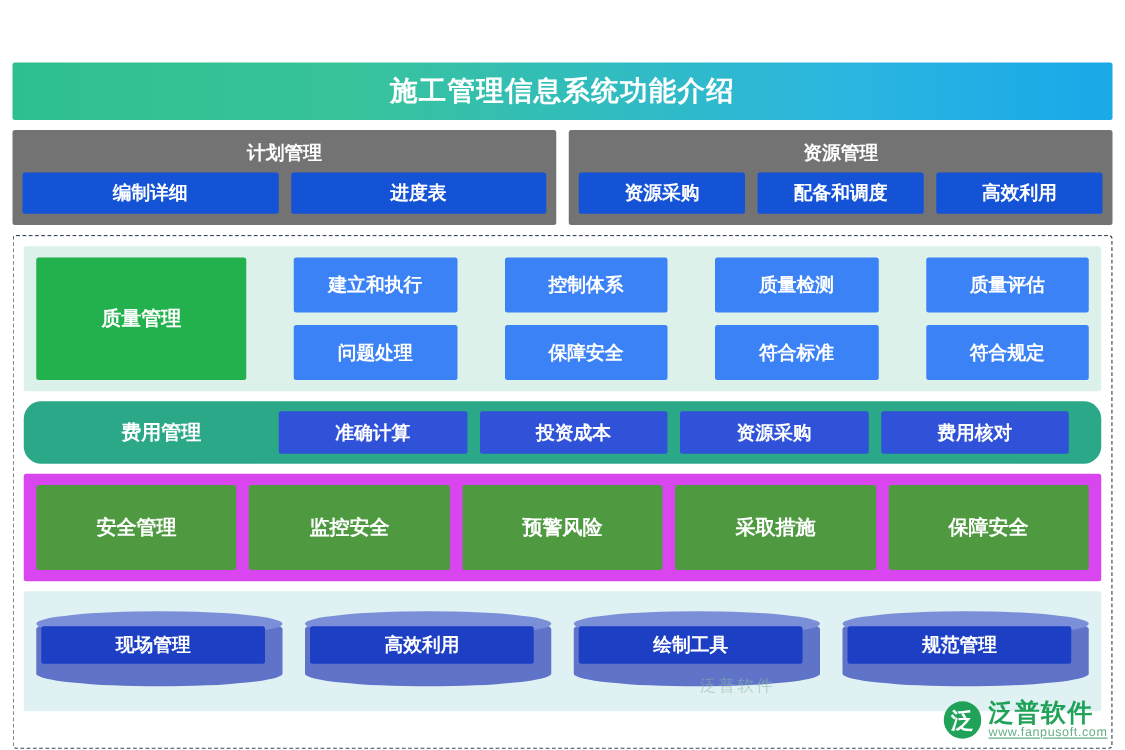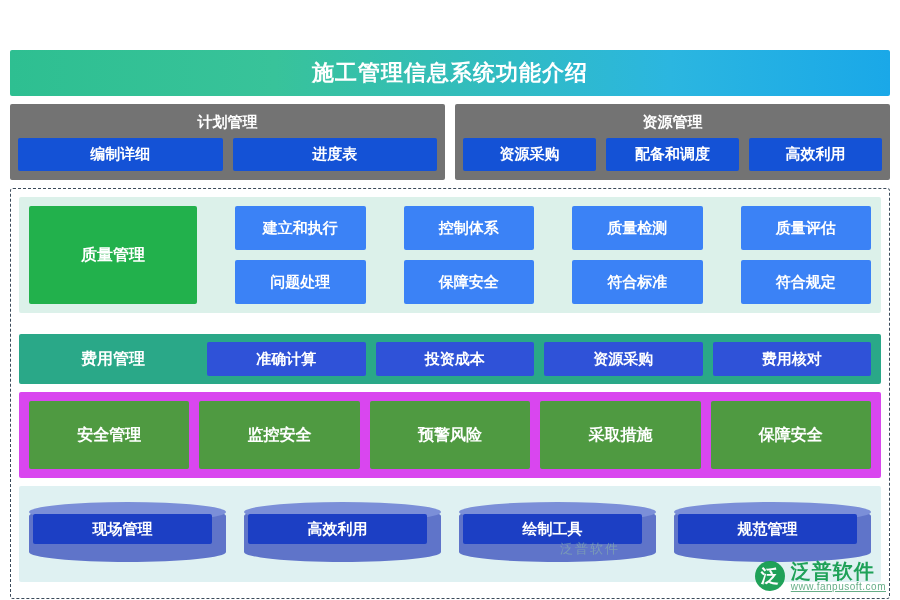"费用管理" .cost-block { border-radius: 2px -> 14px; margin-top: 13px -> none; padding: 8px 10px -> 8px 26px }
